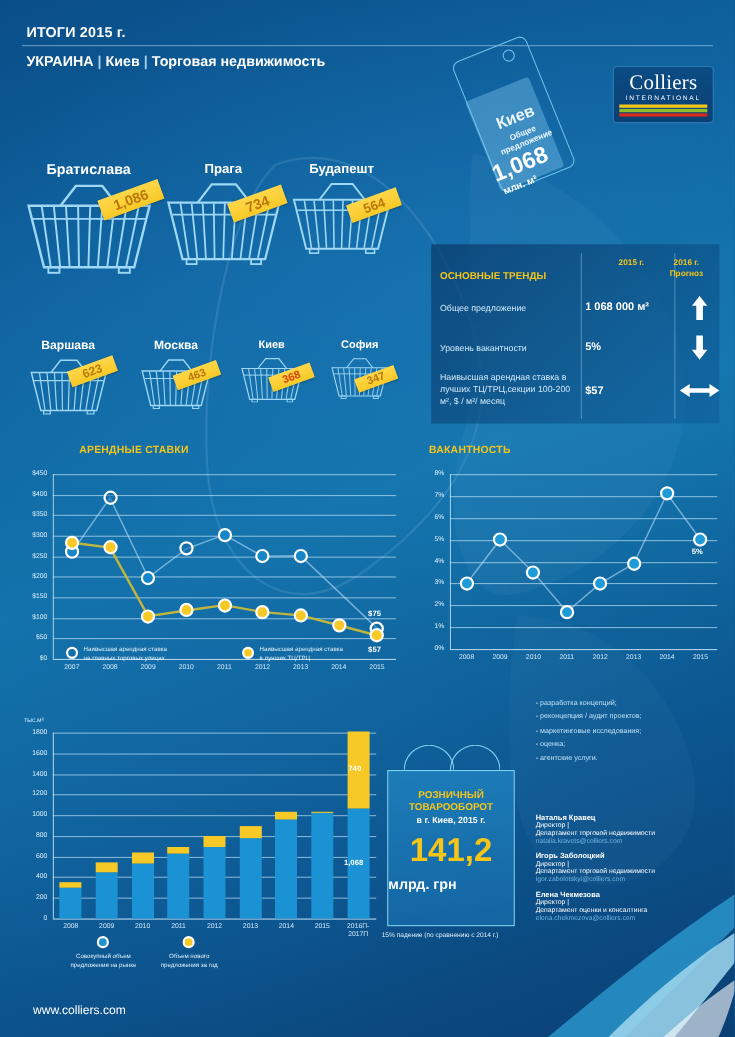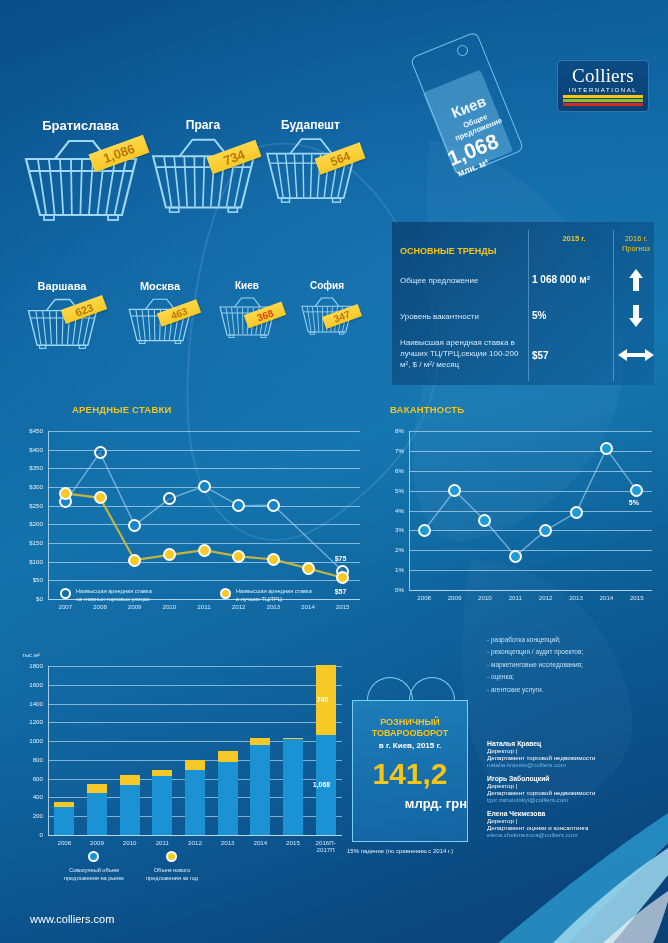"ИТОГИ 2015 г." div.header { html: none -> <div> <div>ИТОГИ 2015 г.</div> <div></div> <div> <span>УКРАИНА</span> <span>|</span> <span>Киев</span> <span>|</span> <span>Торговая недвижимость</span> </div> </div> }
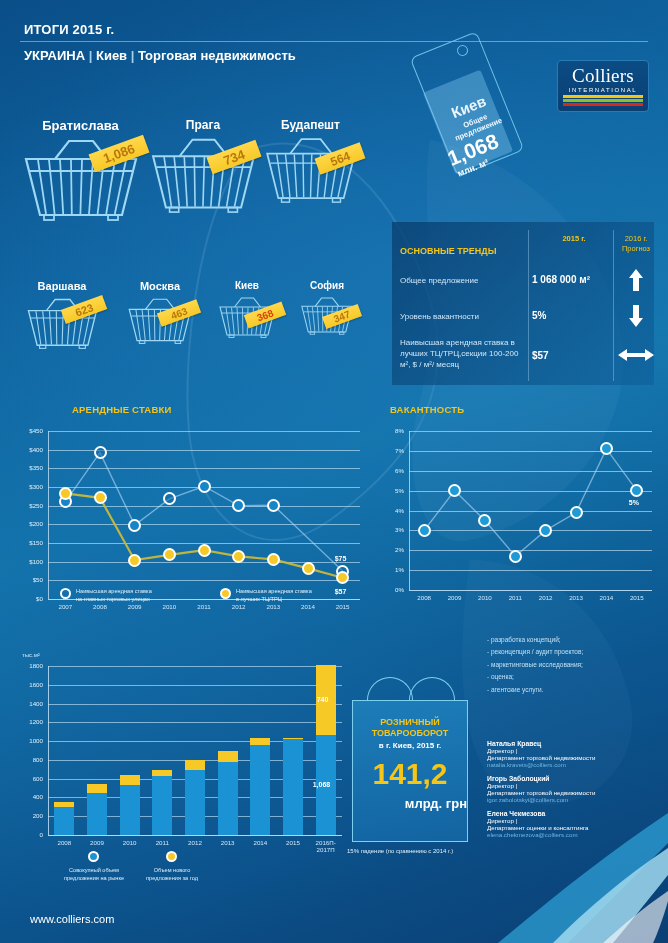"Братислава" .basket-item { margin-top: none -> 28px }
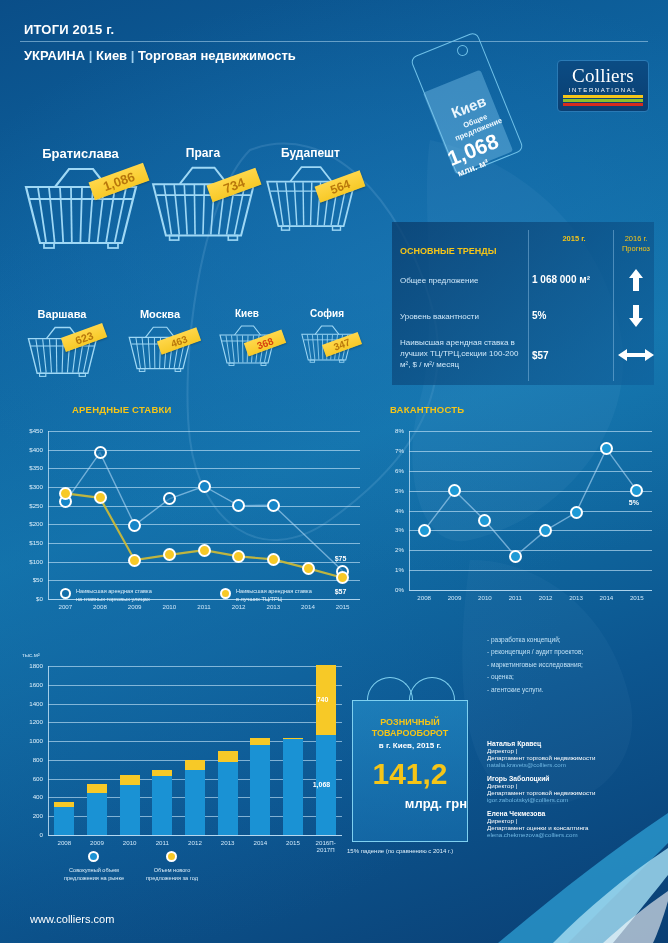"2016 г." .trends-col2 { font-weight: normal -> bold; left: 224px -> 212px }
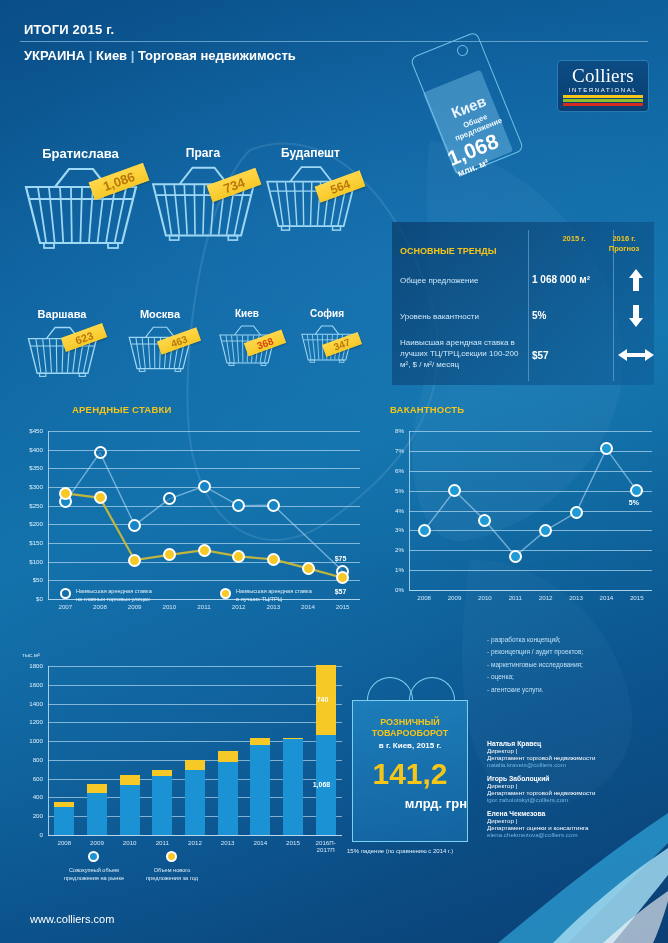"млрд. грн" .bag-unit { text-align: right -> left }
